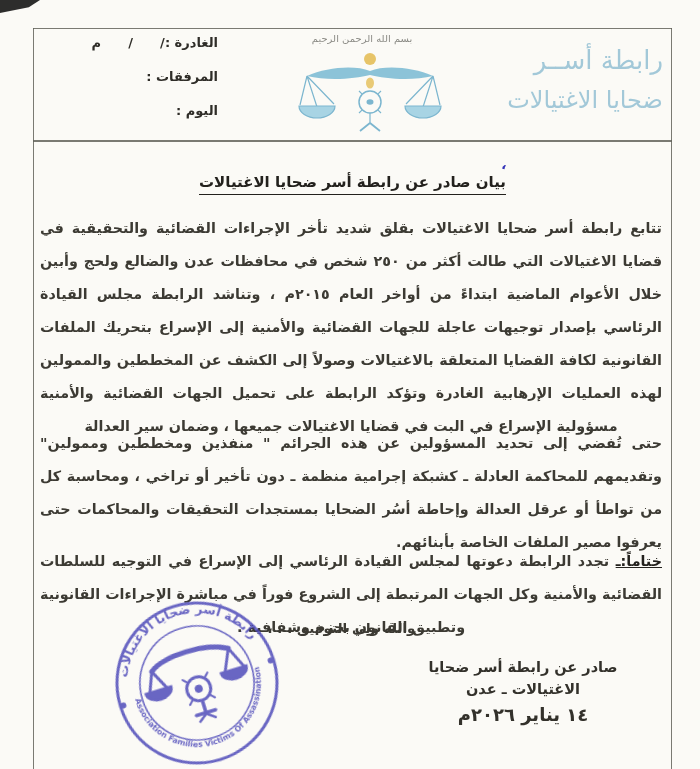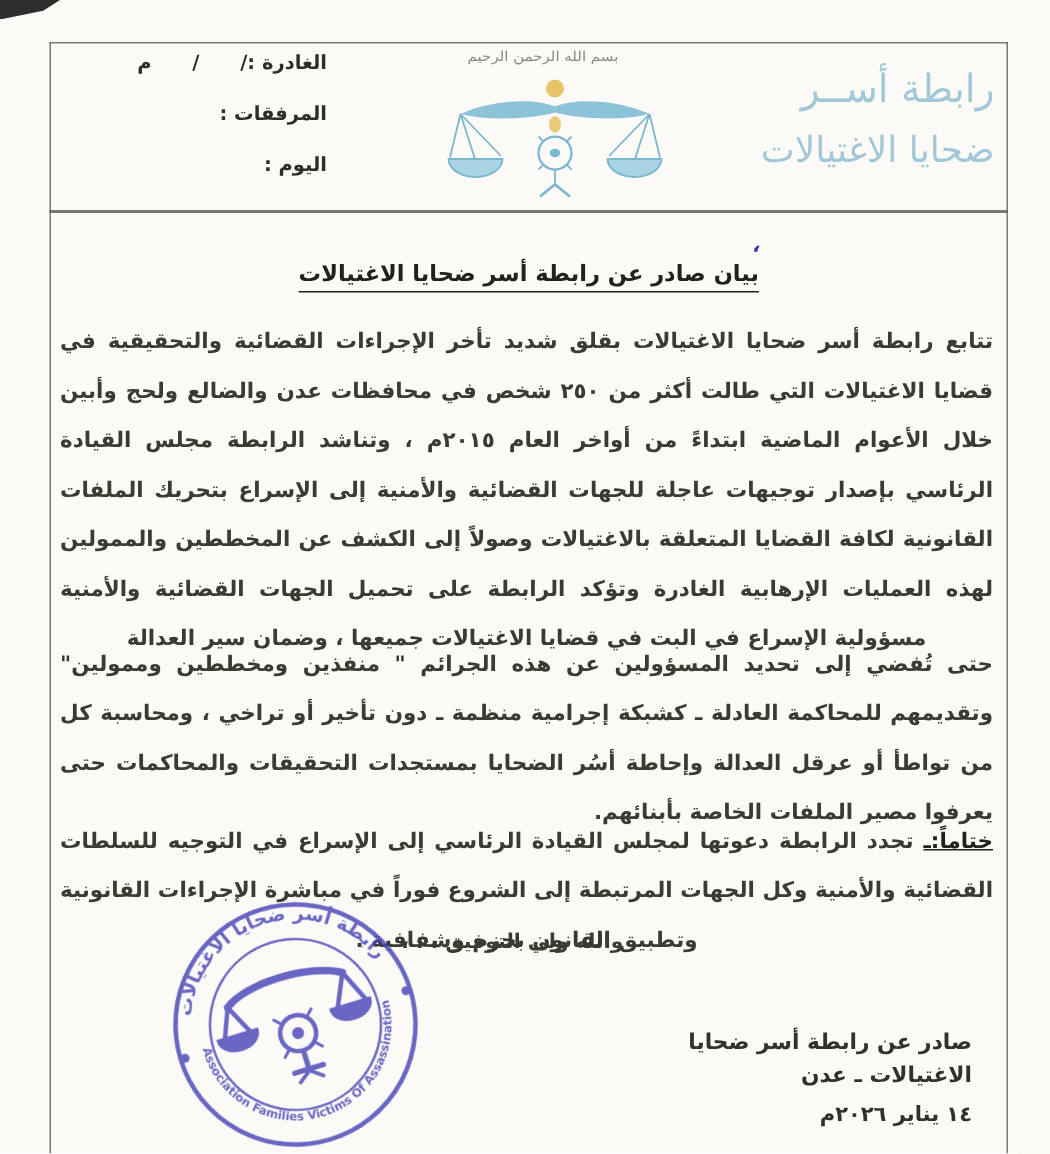"صادر عن رابطة أسر ضحايا" .signature { margin-top: 28px -> none; text-align: none -> center }
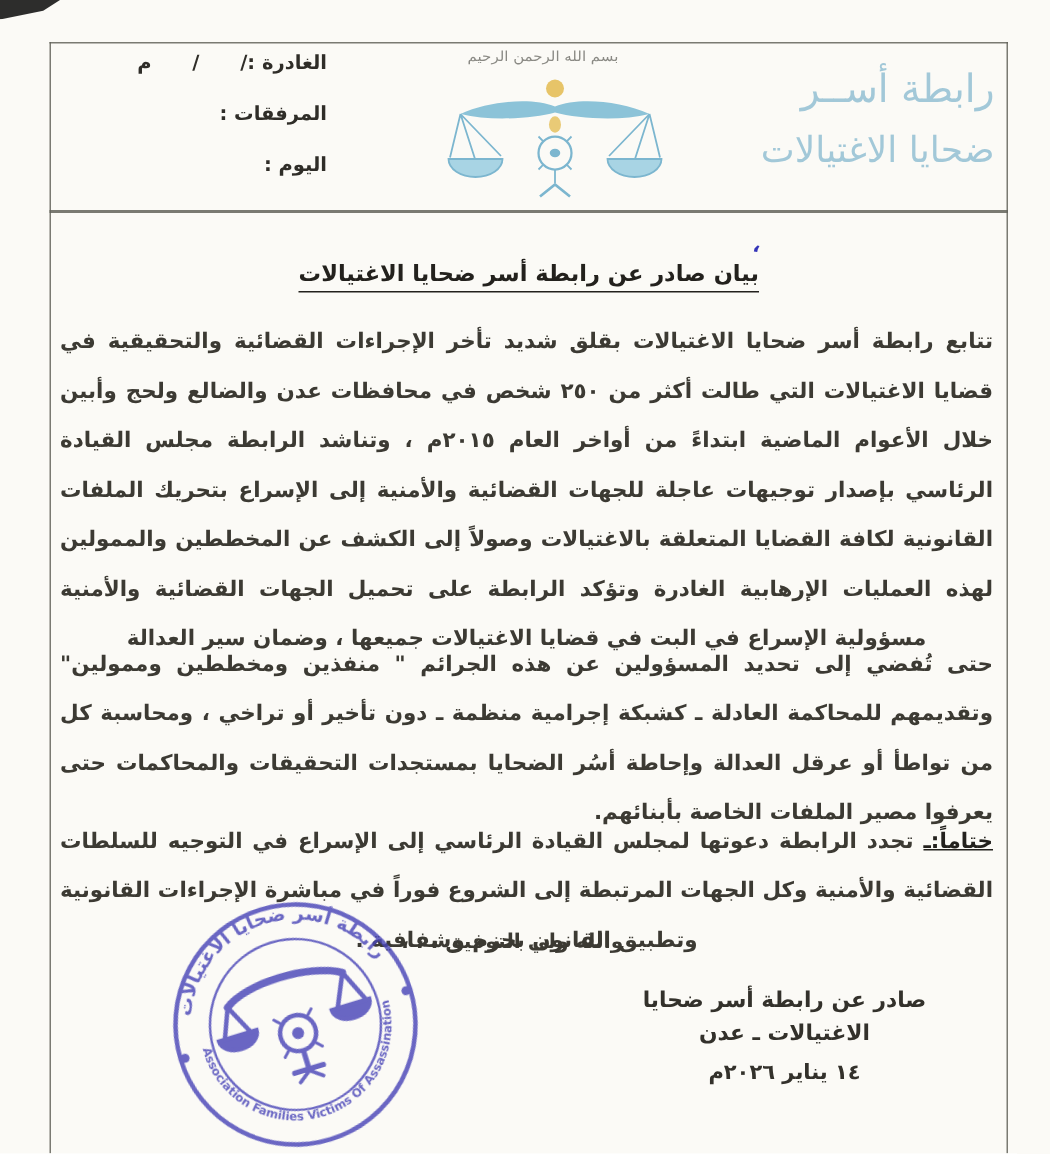"١٤ يناير ٢٠٢٦م" .signature .sdate { font-size: 14px -> 18px }
